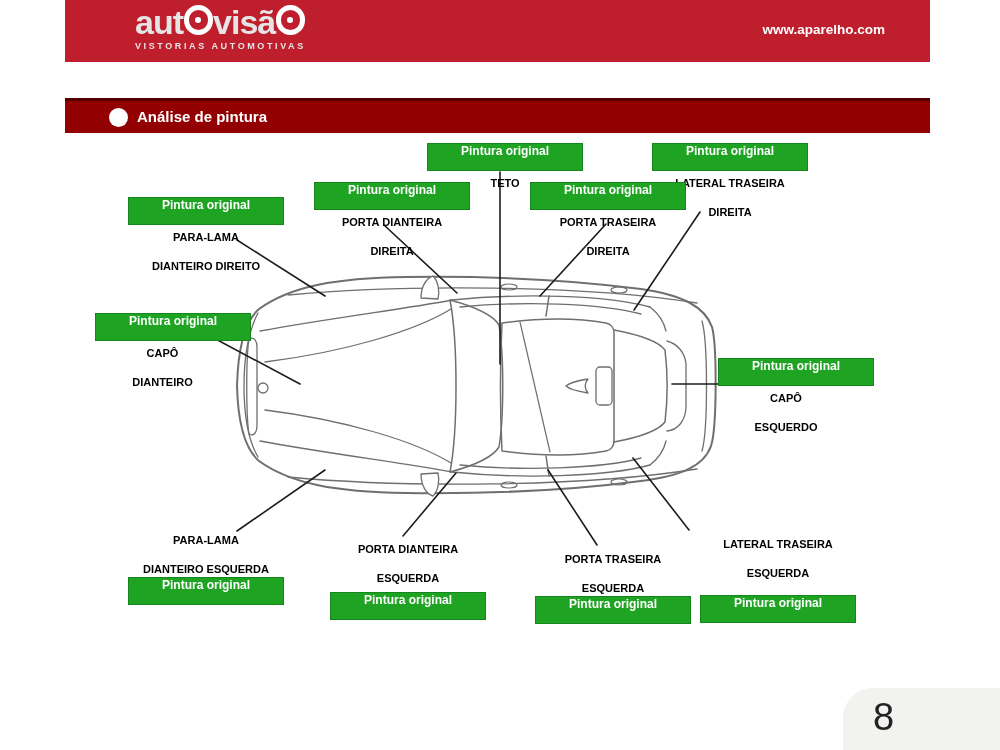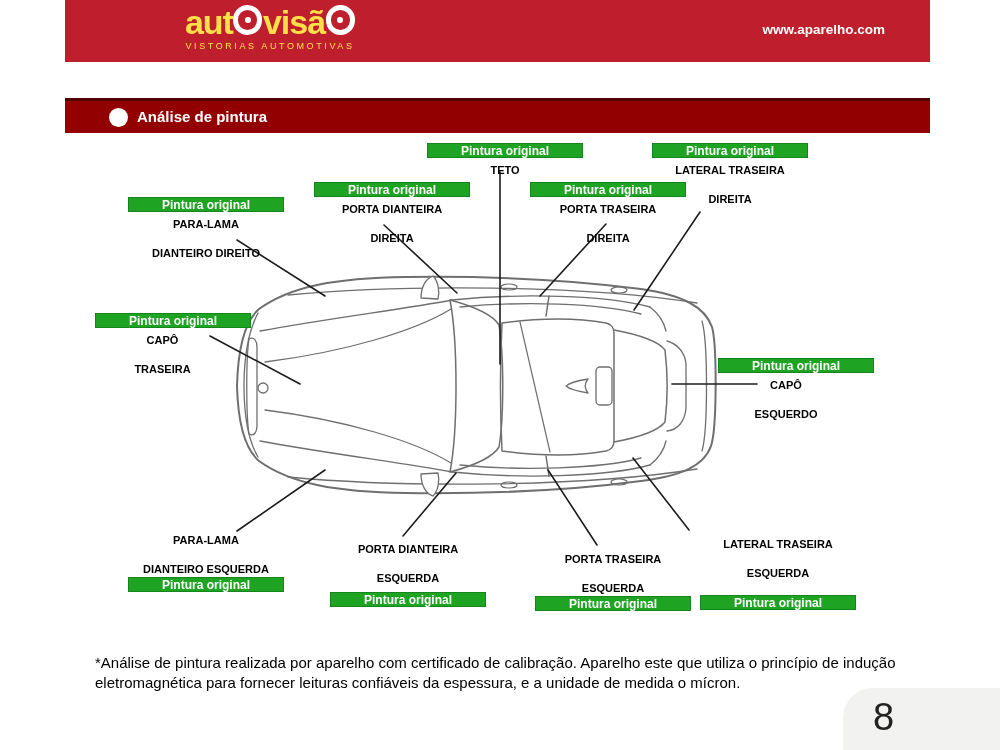"aut visã" .logo { color: #fde047 -> #e5e5e5; text-align: center -> none }
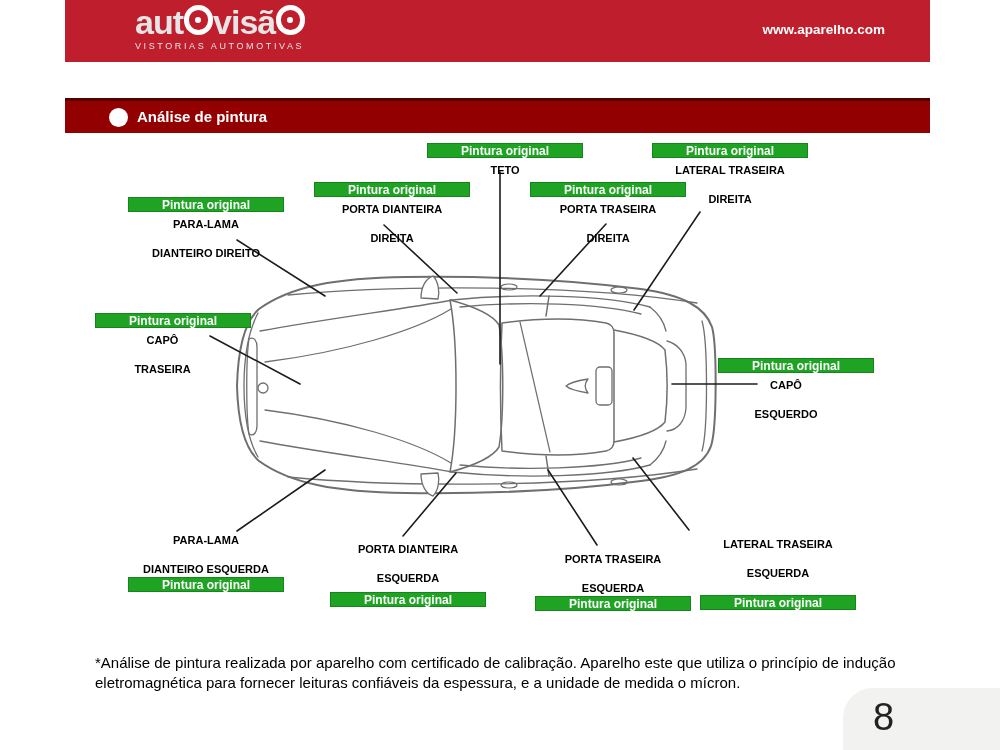"VISTORIAS AUTOMOTIVAS" .logo-sub { font-weight: normal -> bold }
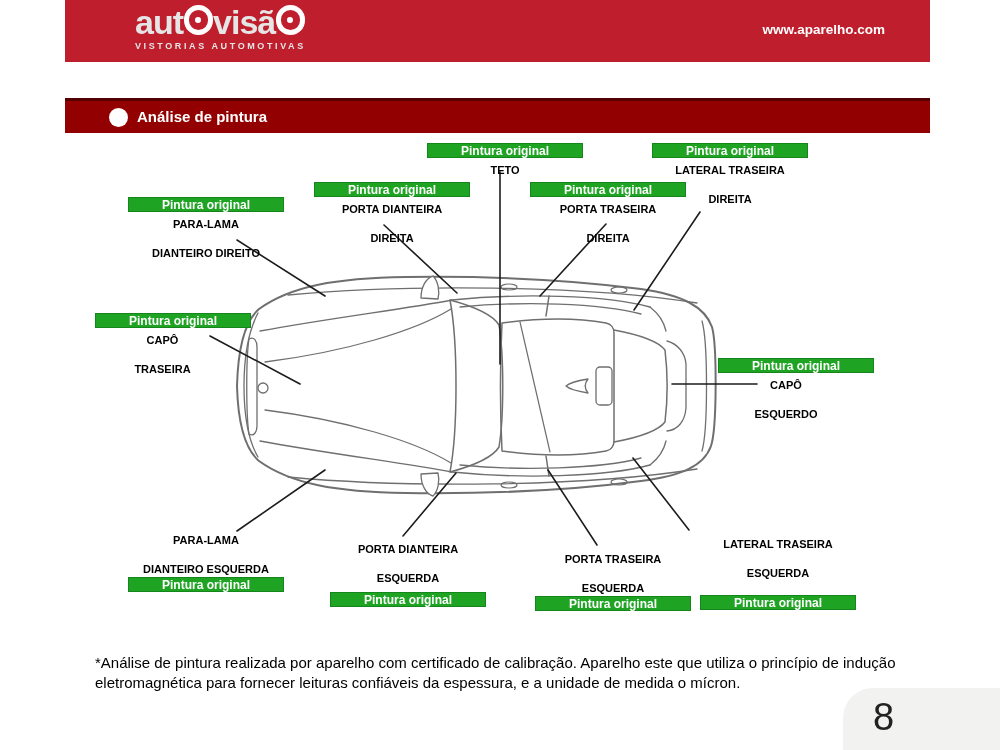"Pintura original" .badge { height: 15px -> 28px }
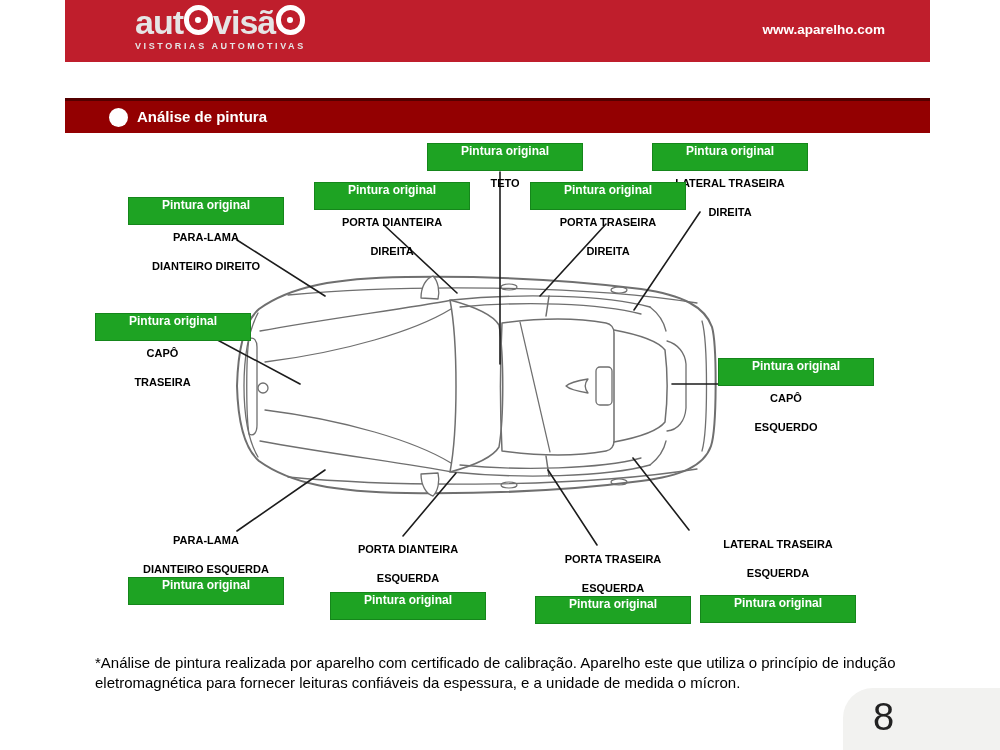"TRASEIRA" div.part { text: TRASEIRA -> DIANTEIRO }
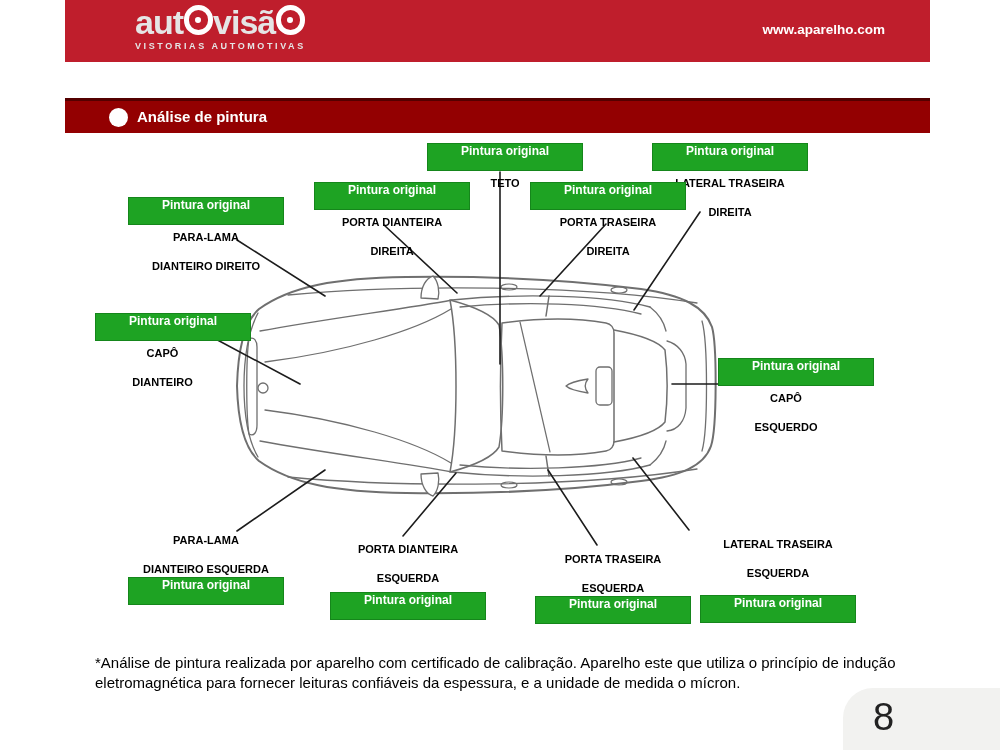"*Análise de pintura realizada por" div.footnote { html: <div> <div>*Análise de pintura realizada por aparelho com certificado de calibração. Aparelho este que utiliza o princípio de indução</div> <div>eletromagnética para fornecer leituras confiáveis da espessura, e a unidade de medida o mícron.</div> </div> -> none }
